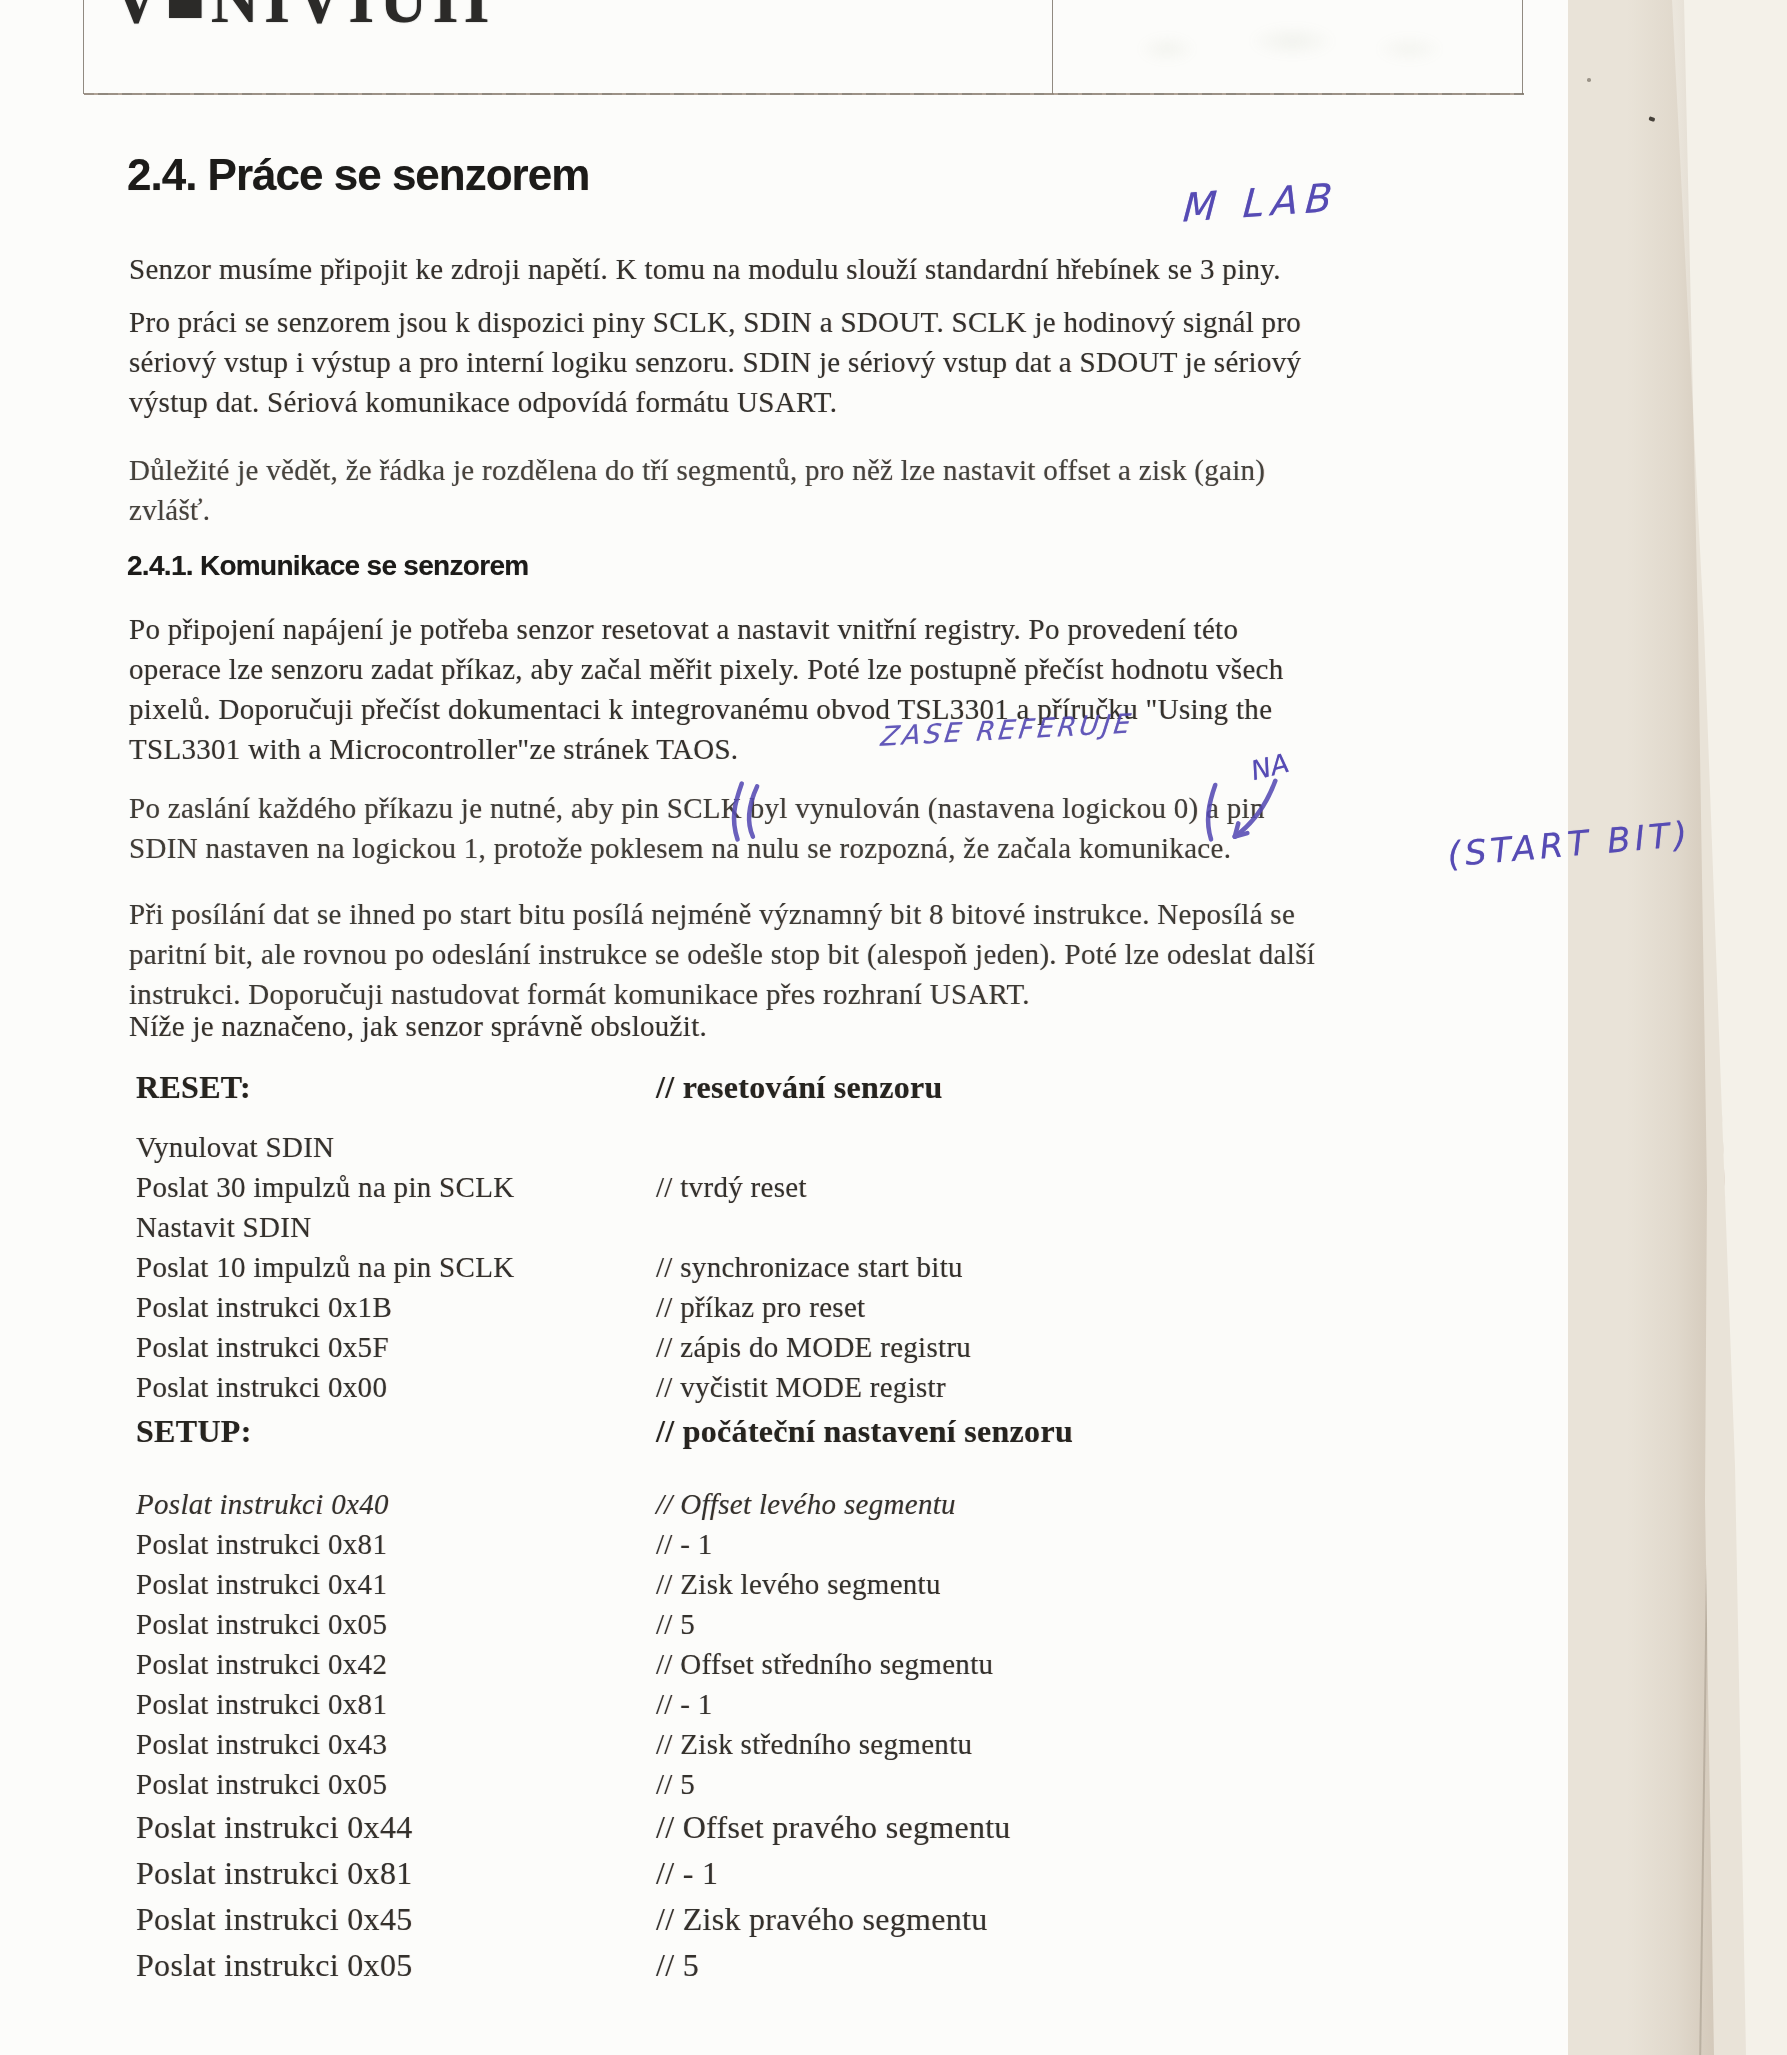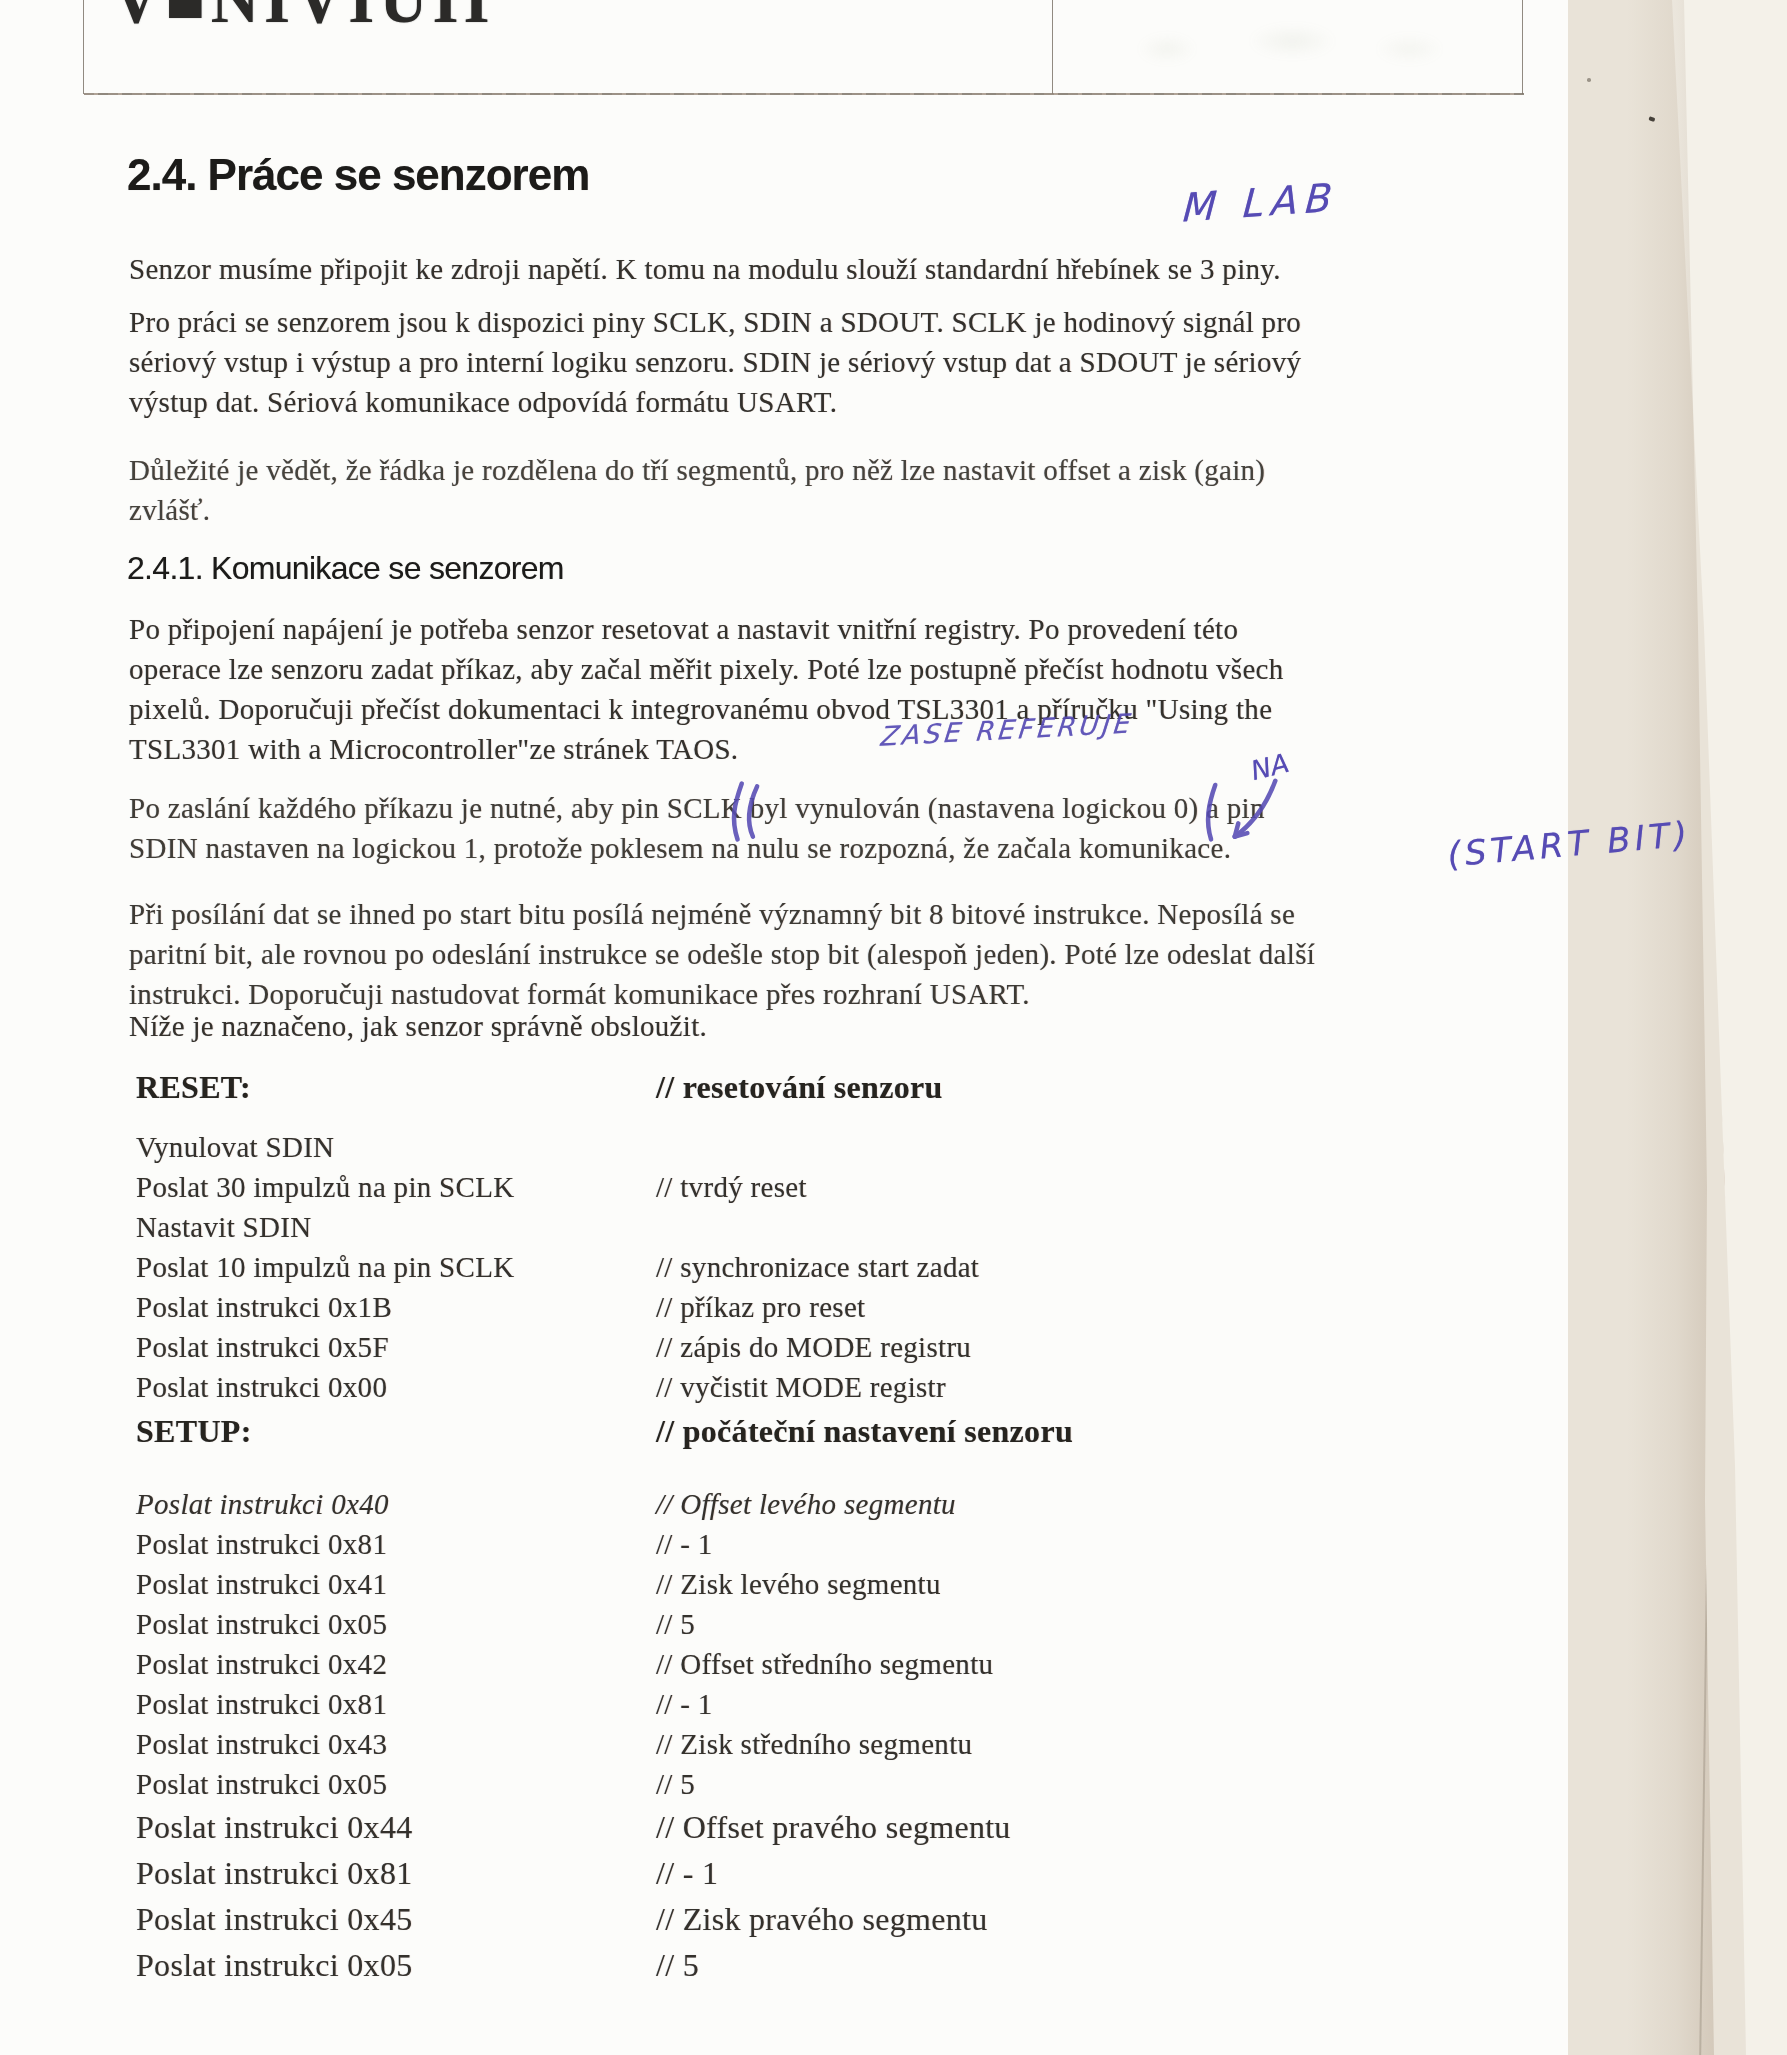"2.4.1. Komunikace se senzorem" .h2 { font-size: 32px -> 28px; font-weight: 400 -> 700 }
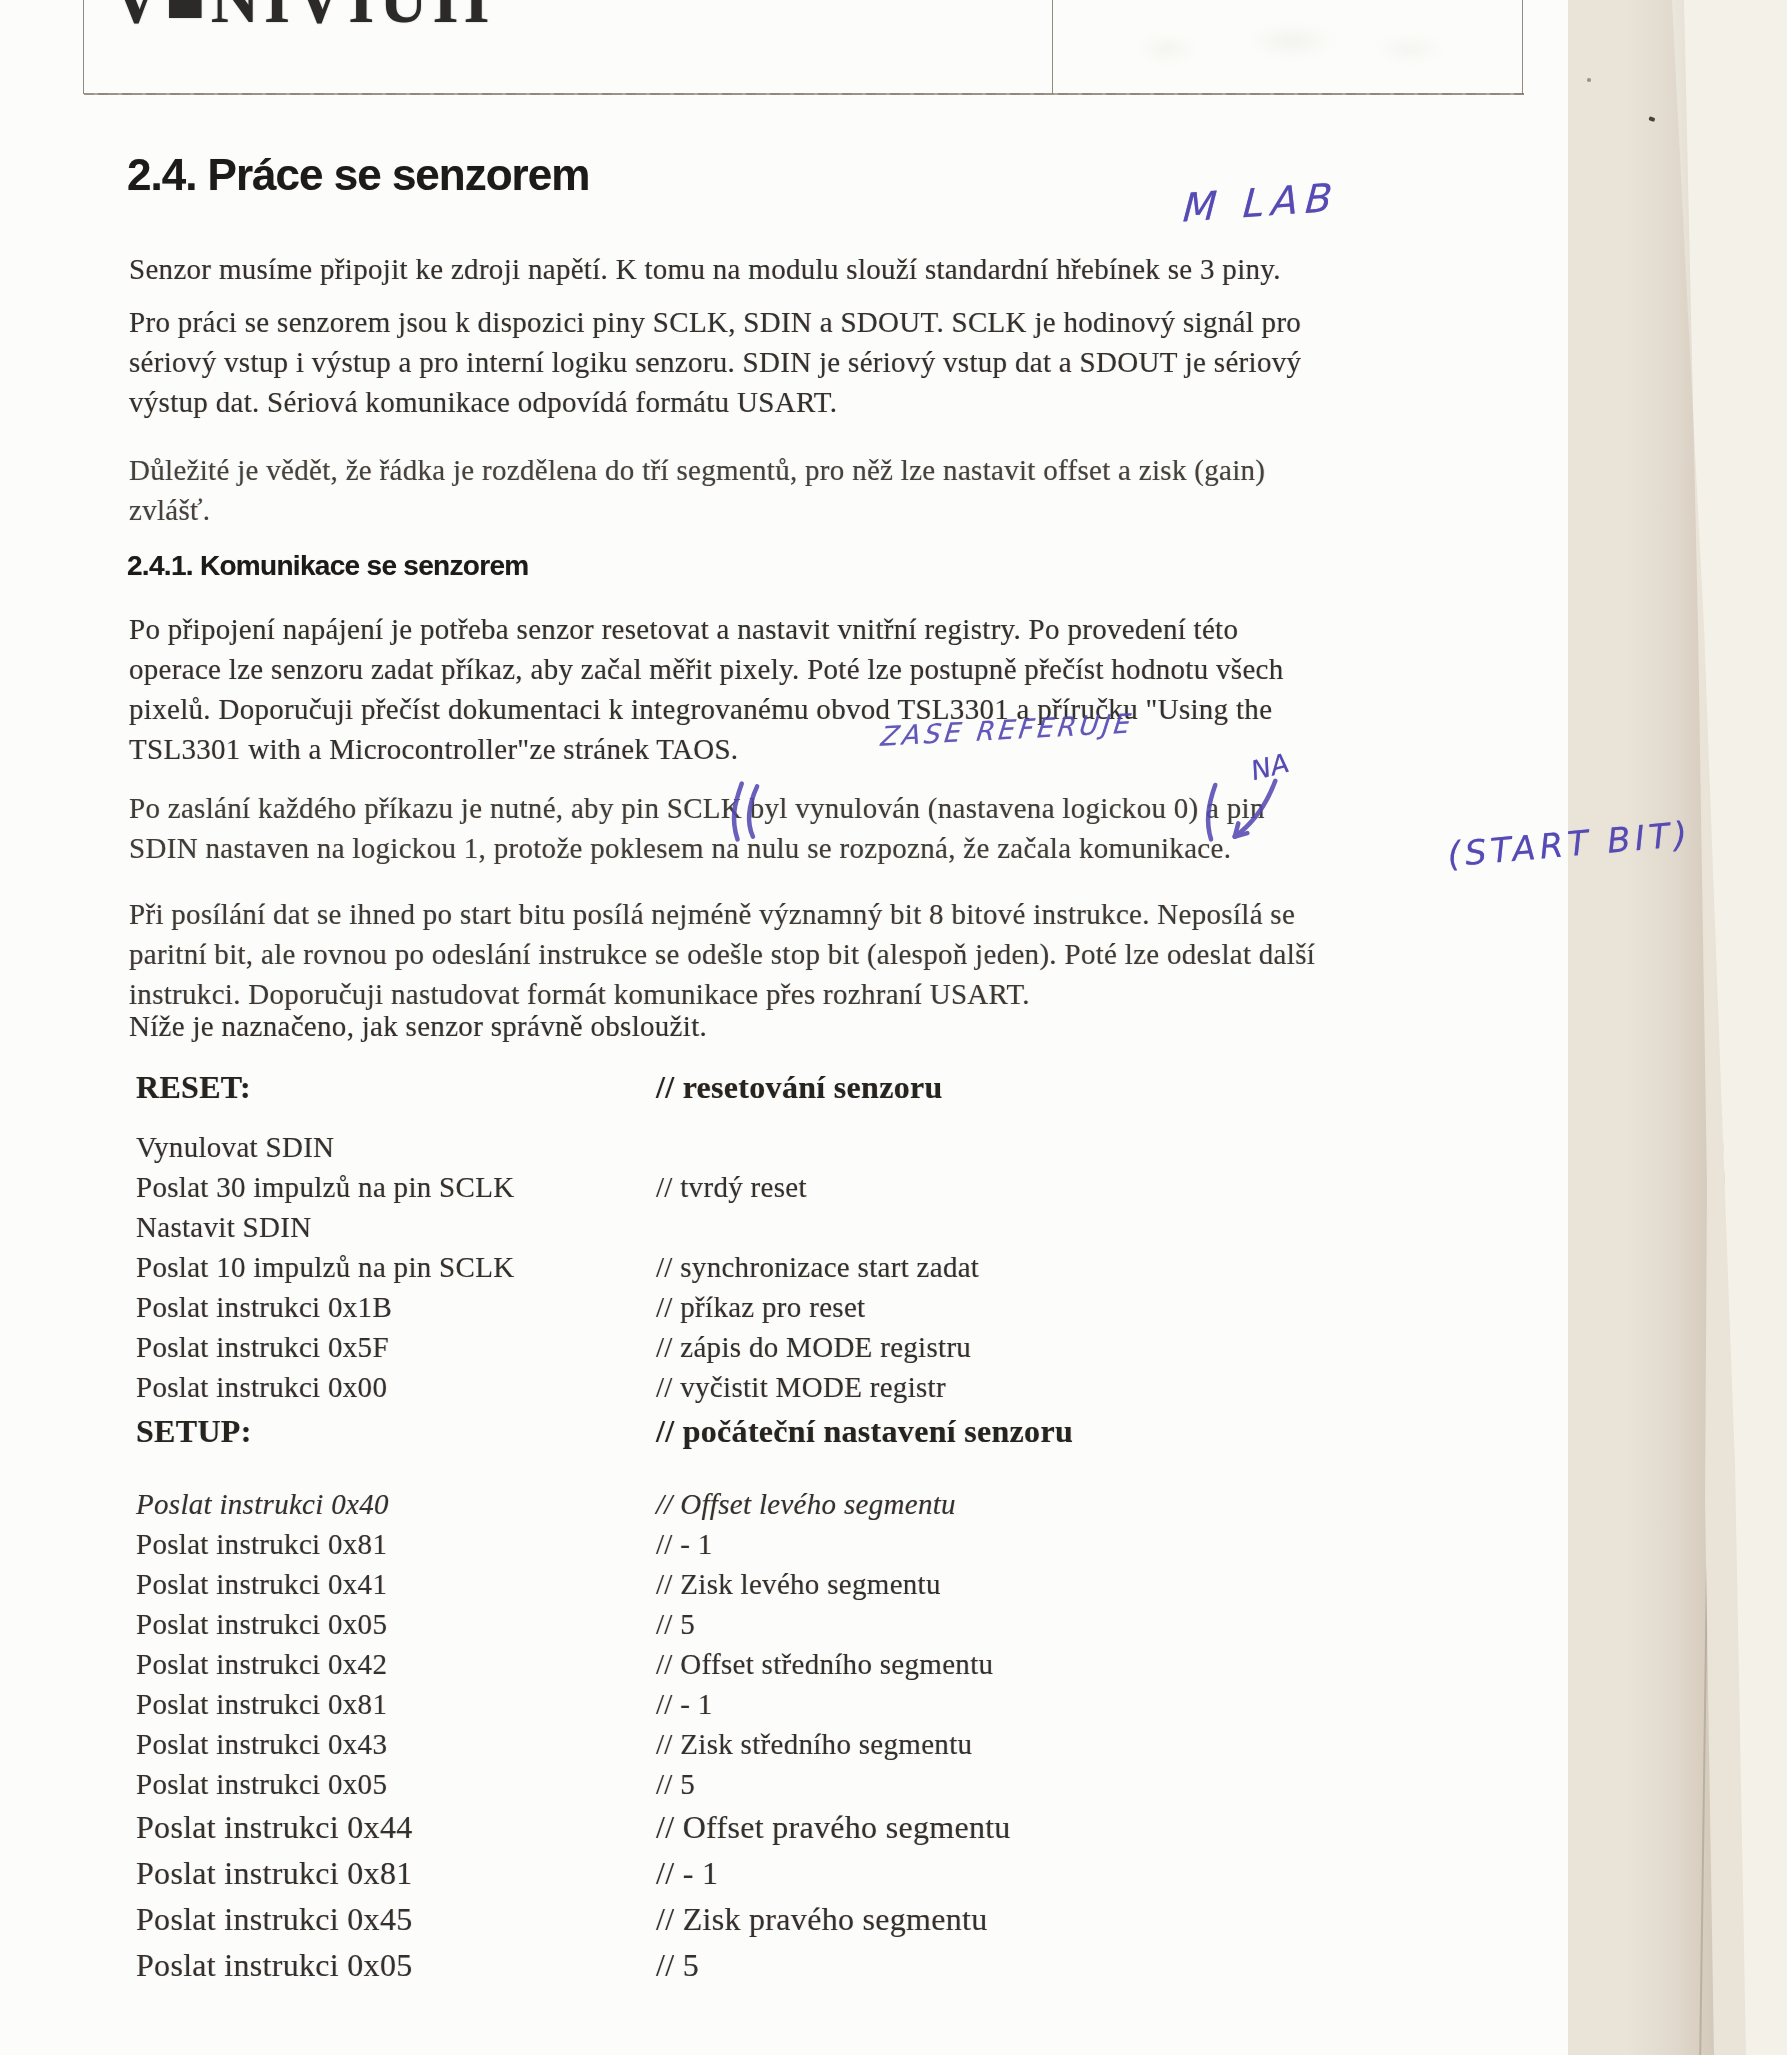"// synchronizace start zadat" span.cmt { text: zadat -> bitu }
